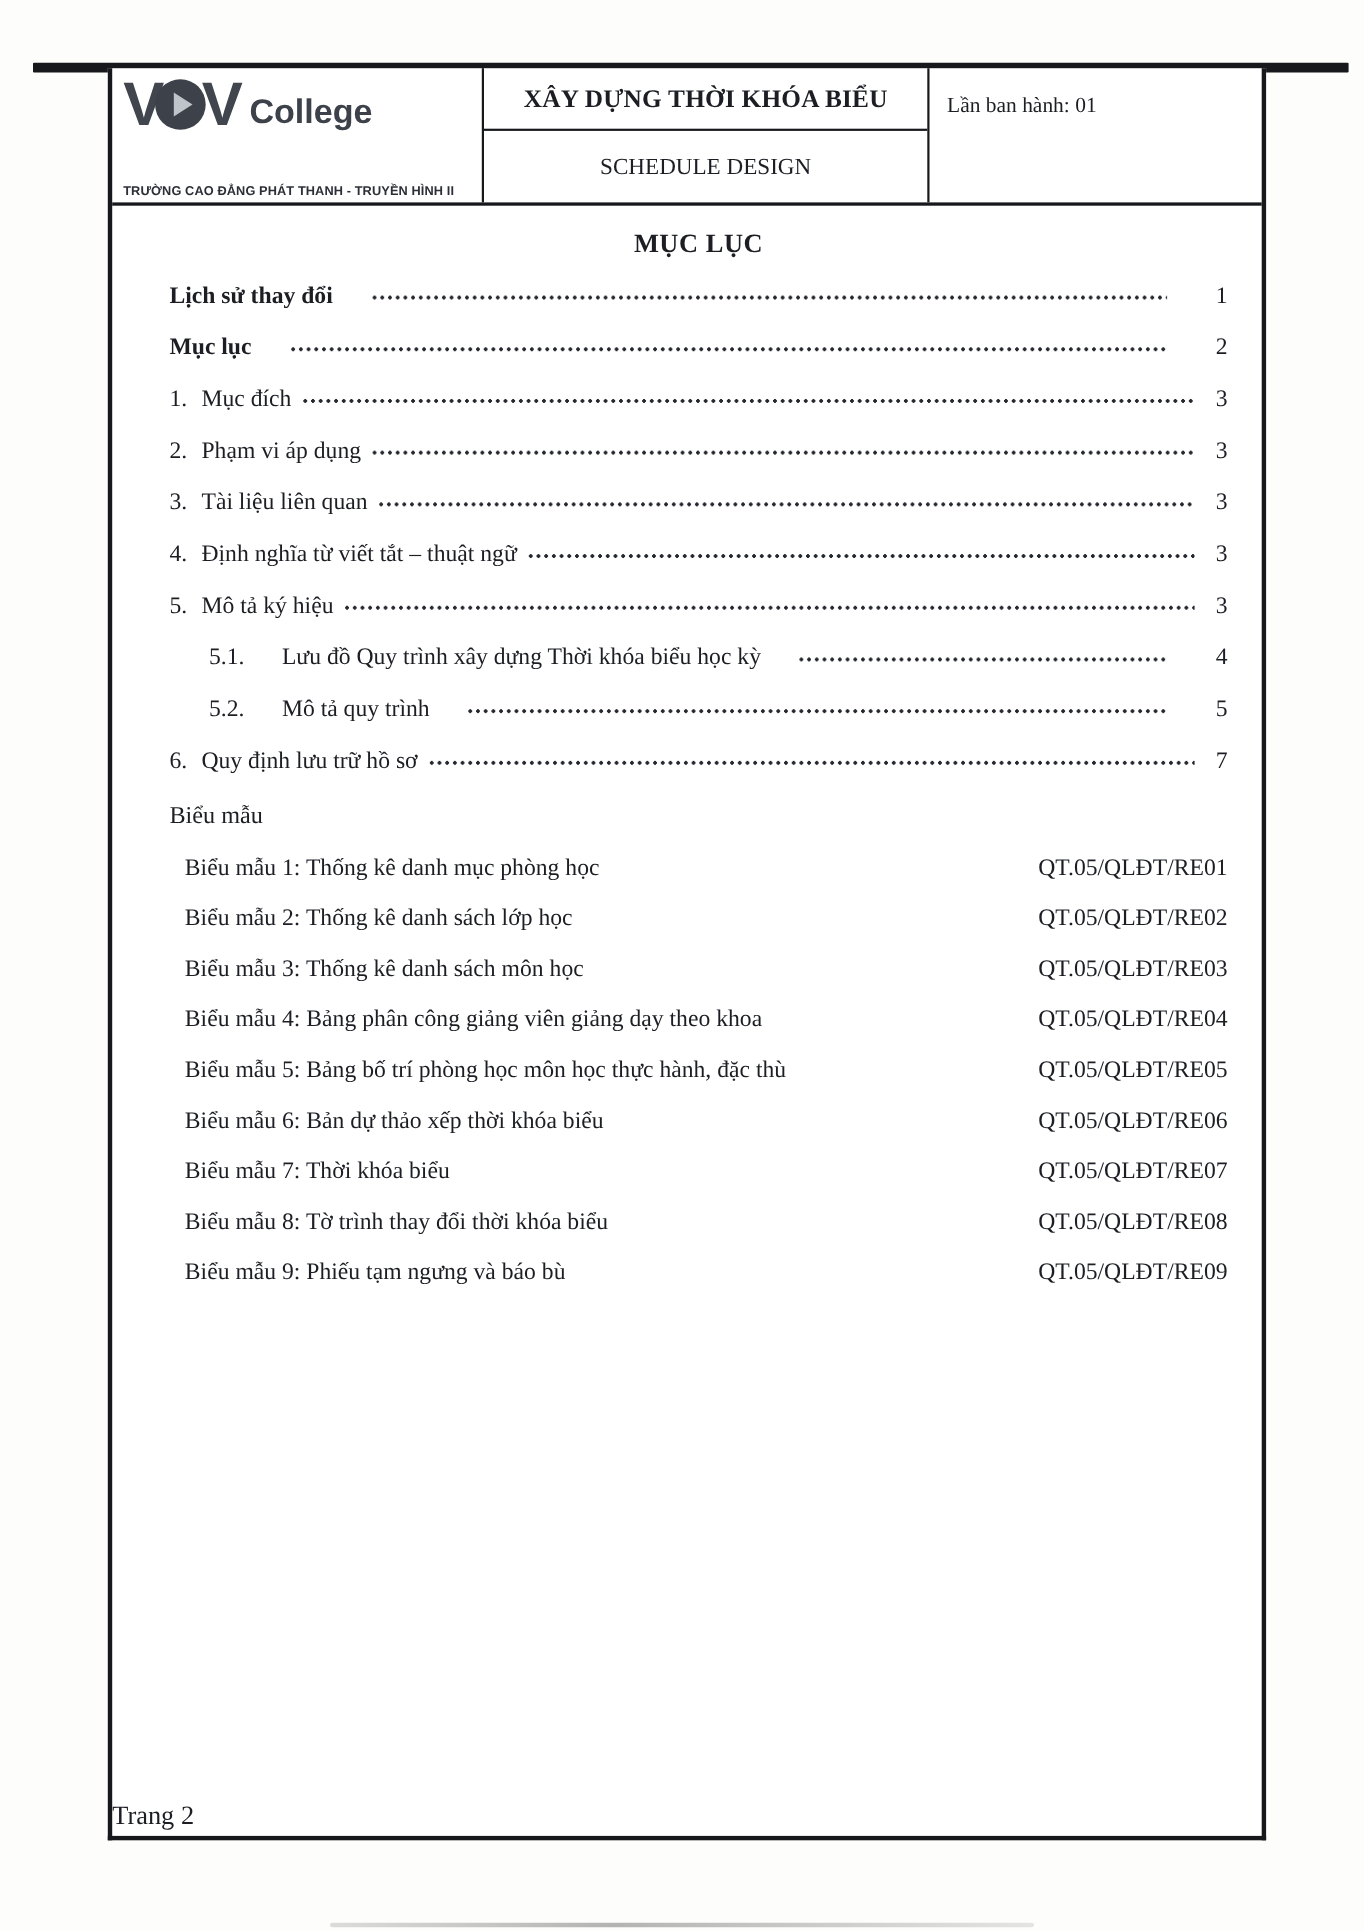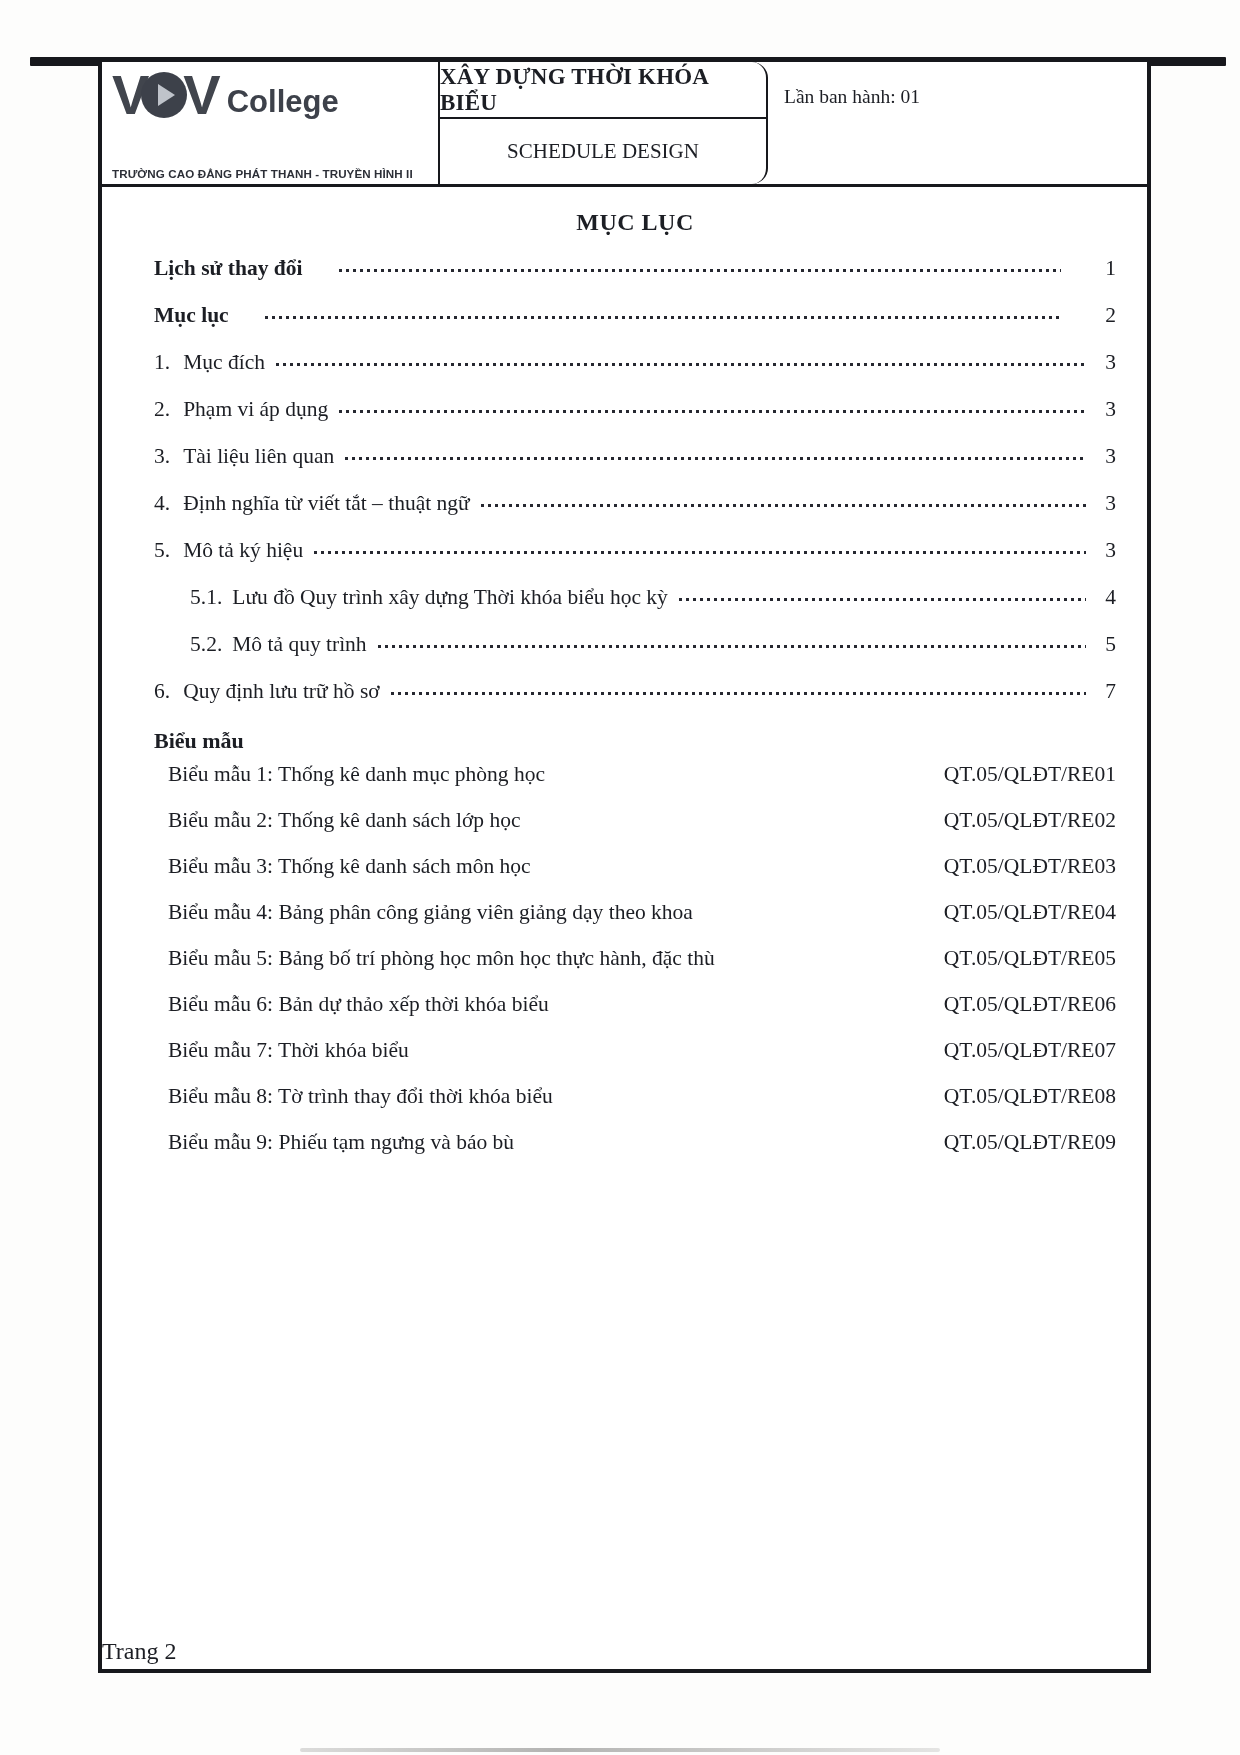"XÂY DỰNG THỜI KHÓA BIỂU" .hdr-title-cell { border-radius: 16px -> none; width: 328px -> 405px }
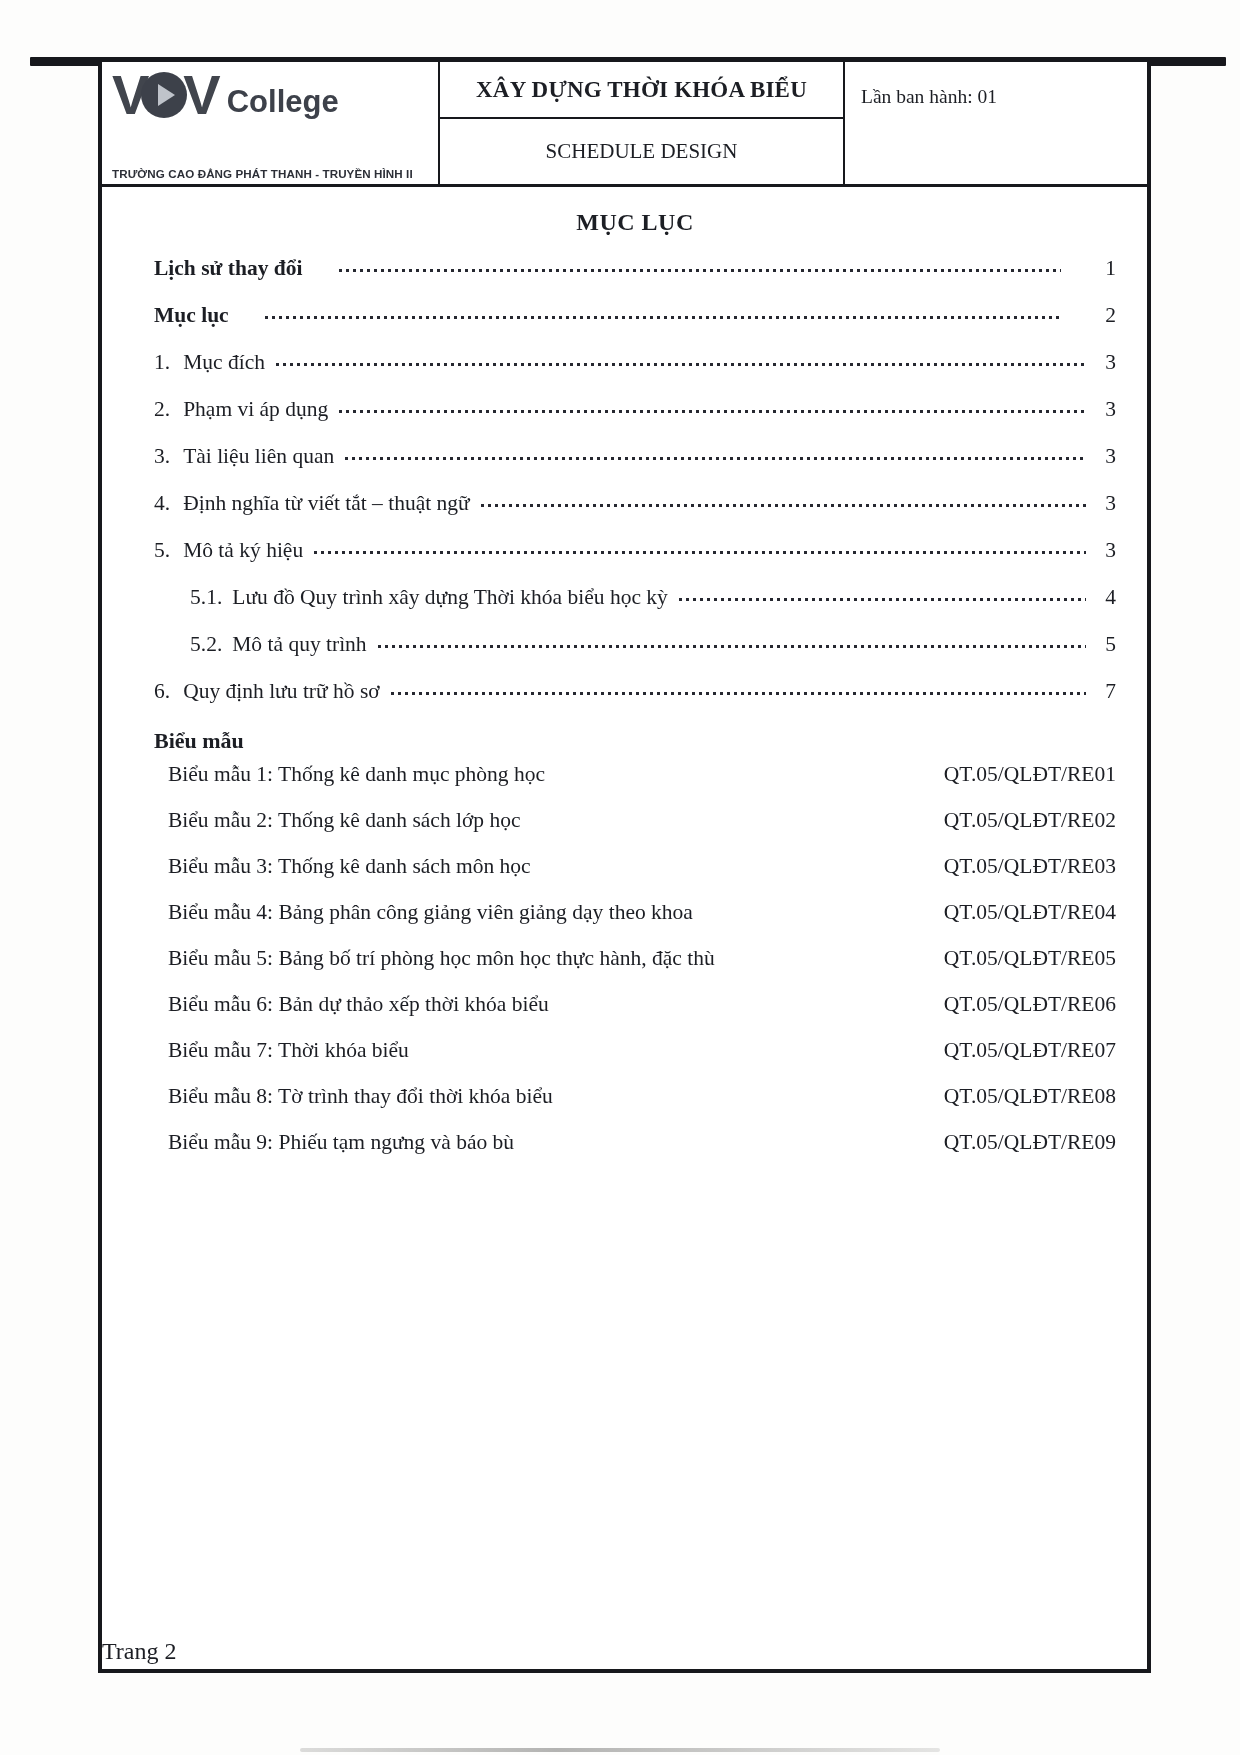"5.1." .toc-row.sub { gap: none -> 24px }
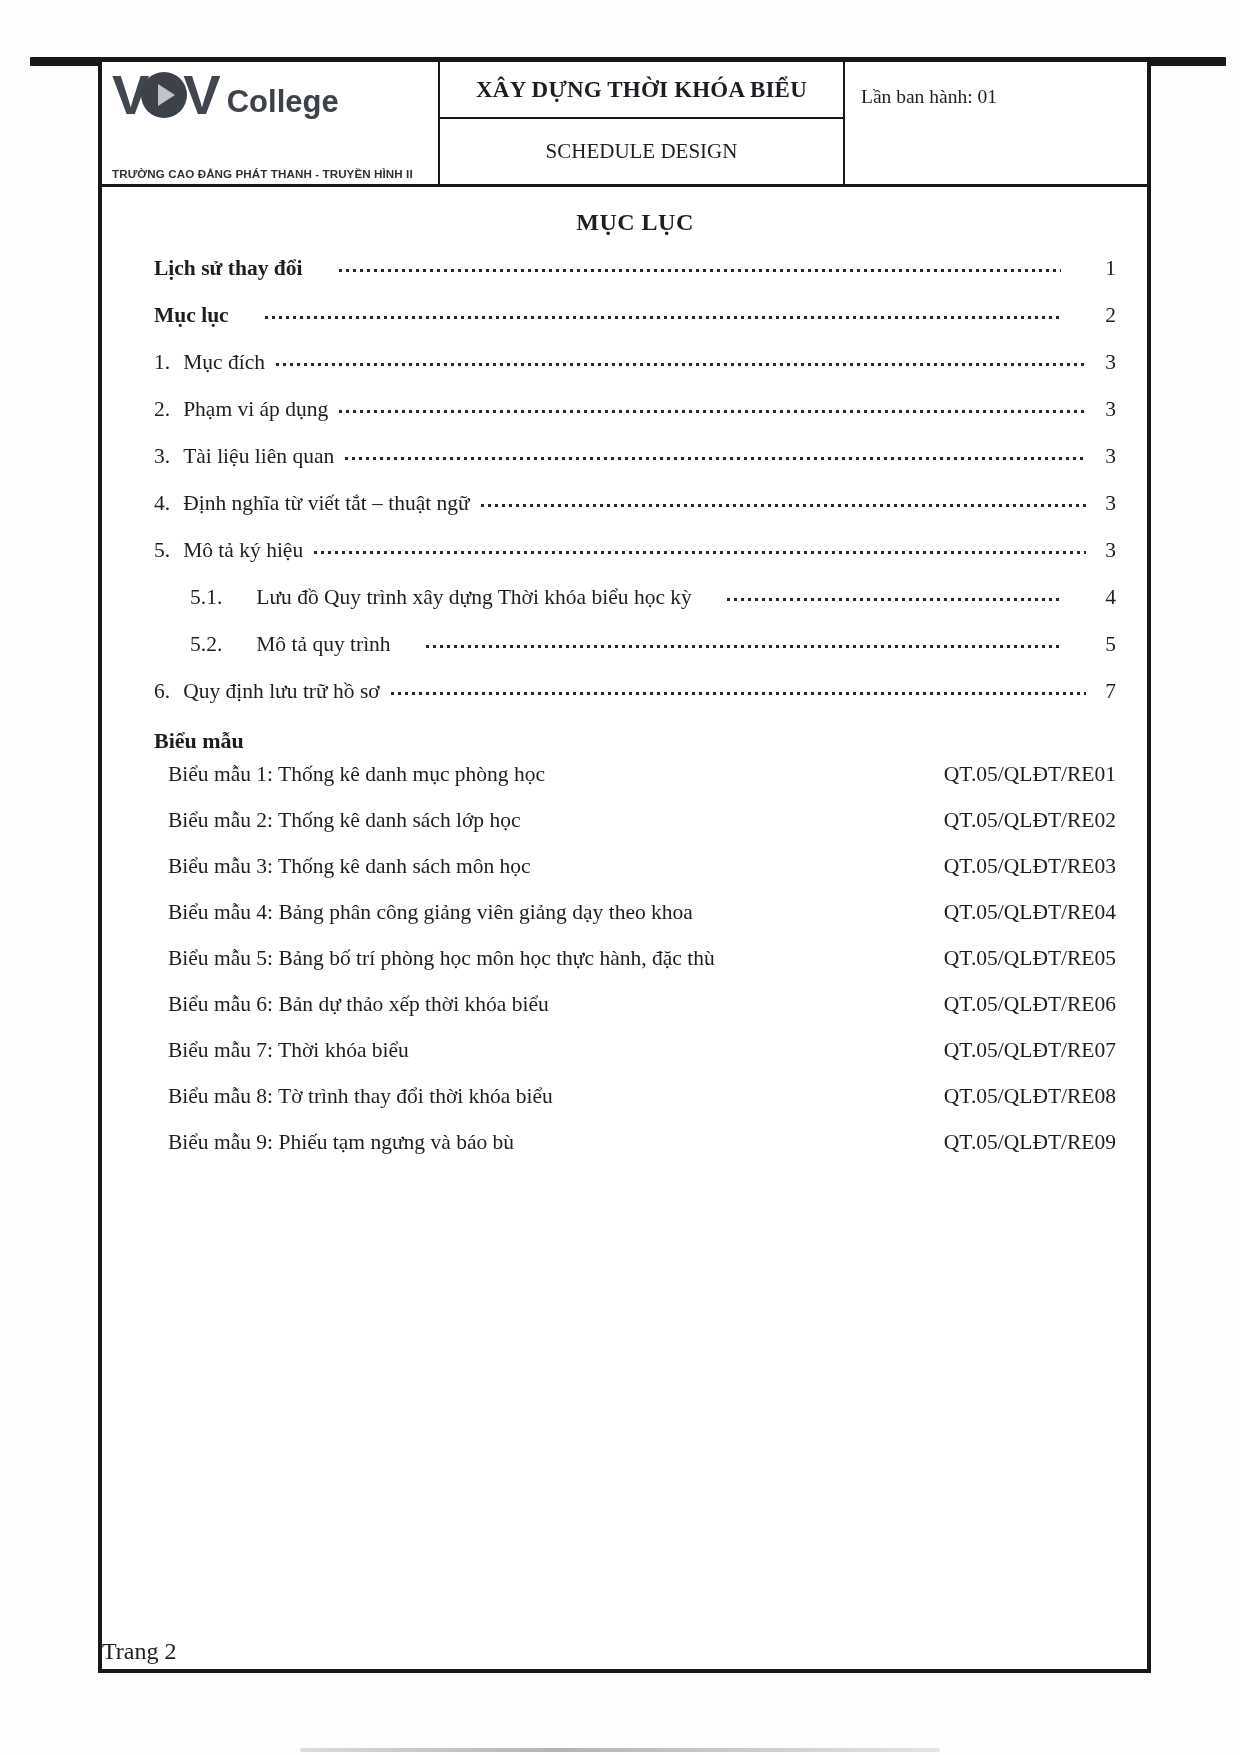"Biểu mẫu" .forms-heading { font-weight: 700 -> 400; margin: 2px 0 10px 0 -> 2px 0 24px 0 }
